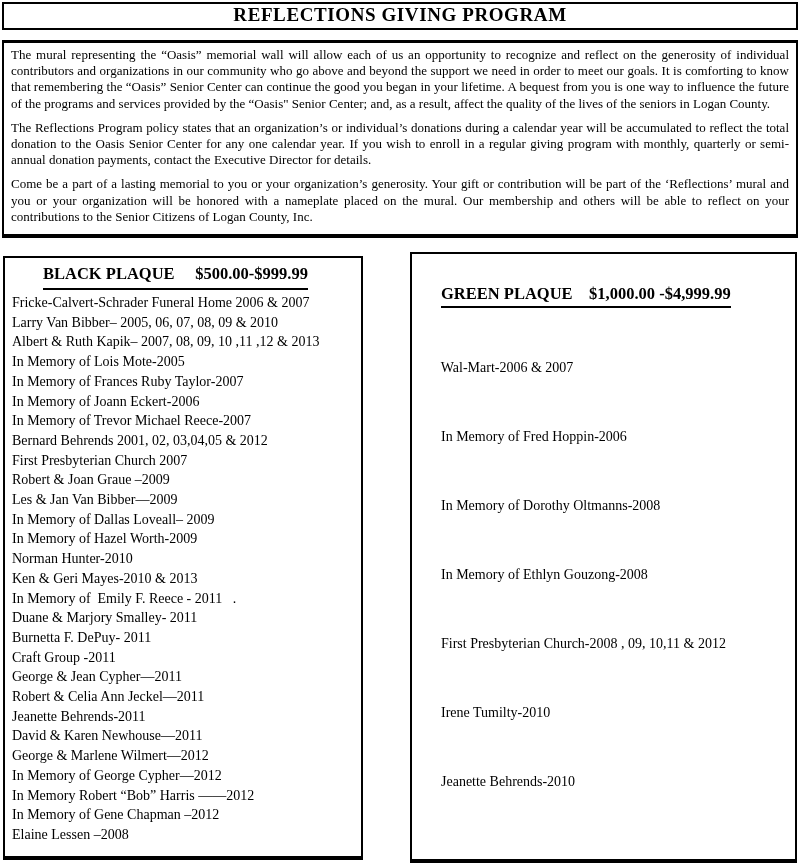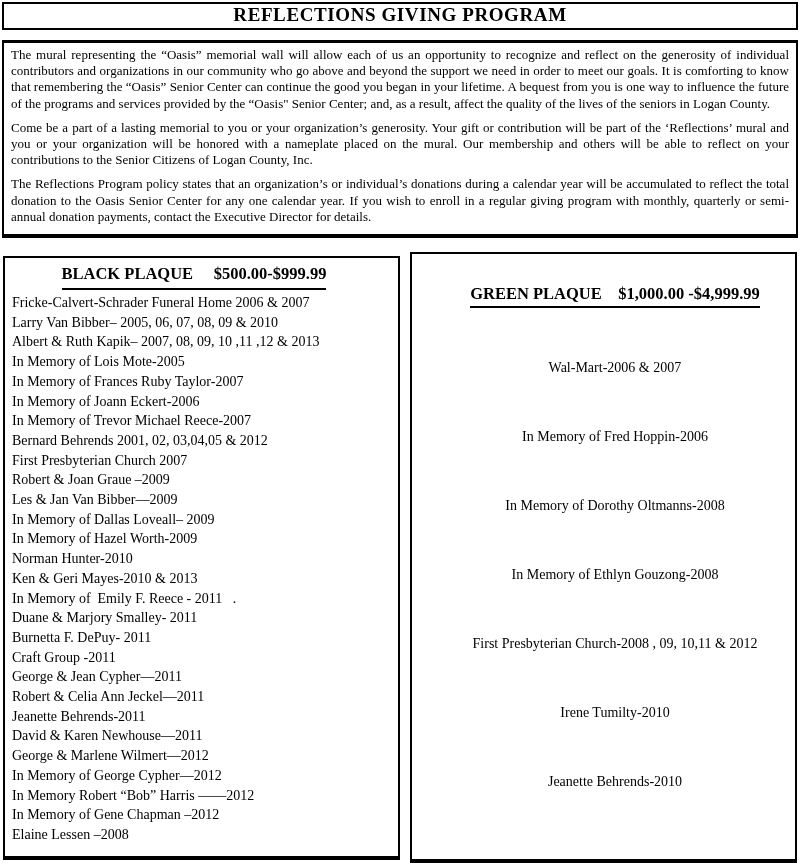"Come be a part of" p { order: before "The Reflections Program policy states" -> after "The Reflections Program policy states" }
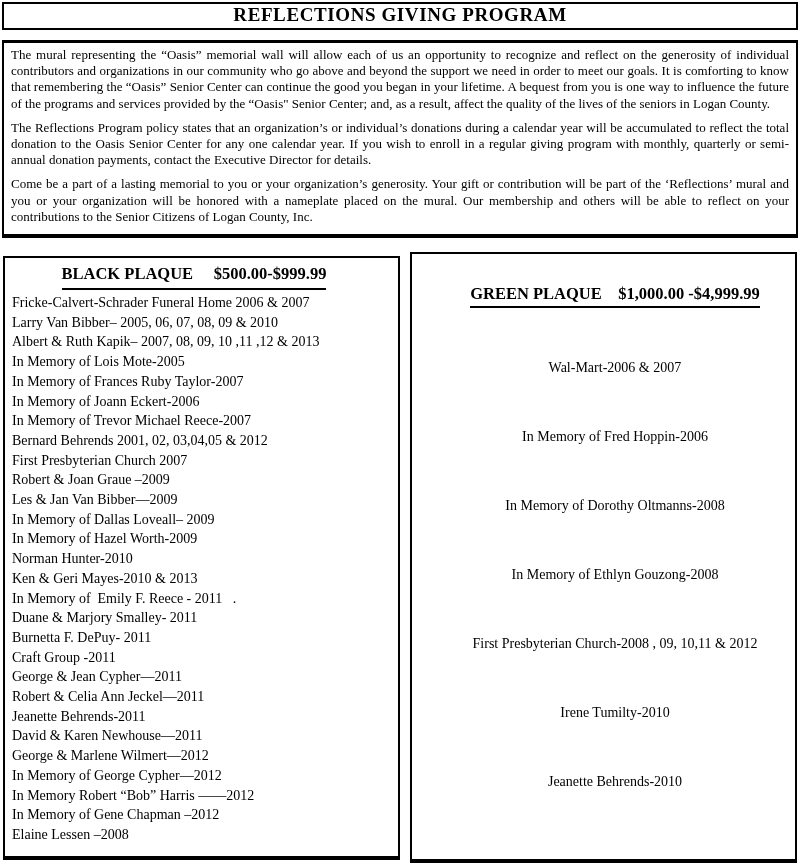"BLACK PLAQUE $500.00-$999.99" .col-left { width: 397px -> 360px }
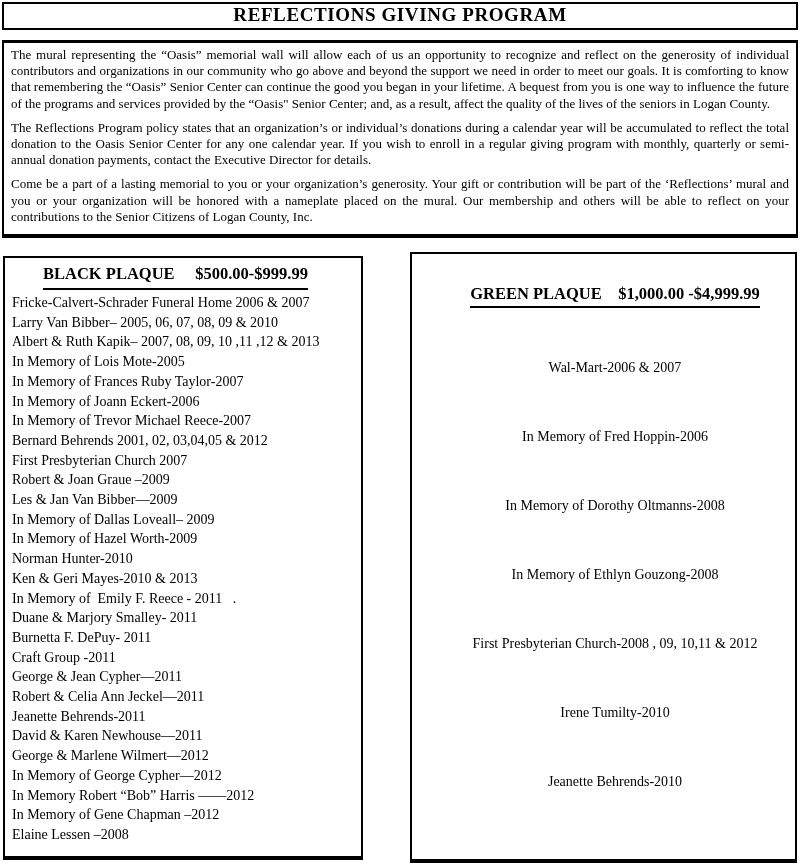"GREEN PLAQUE $1,000.00 -$4,999.99" .r-row { text-align: center -> none }
